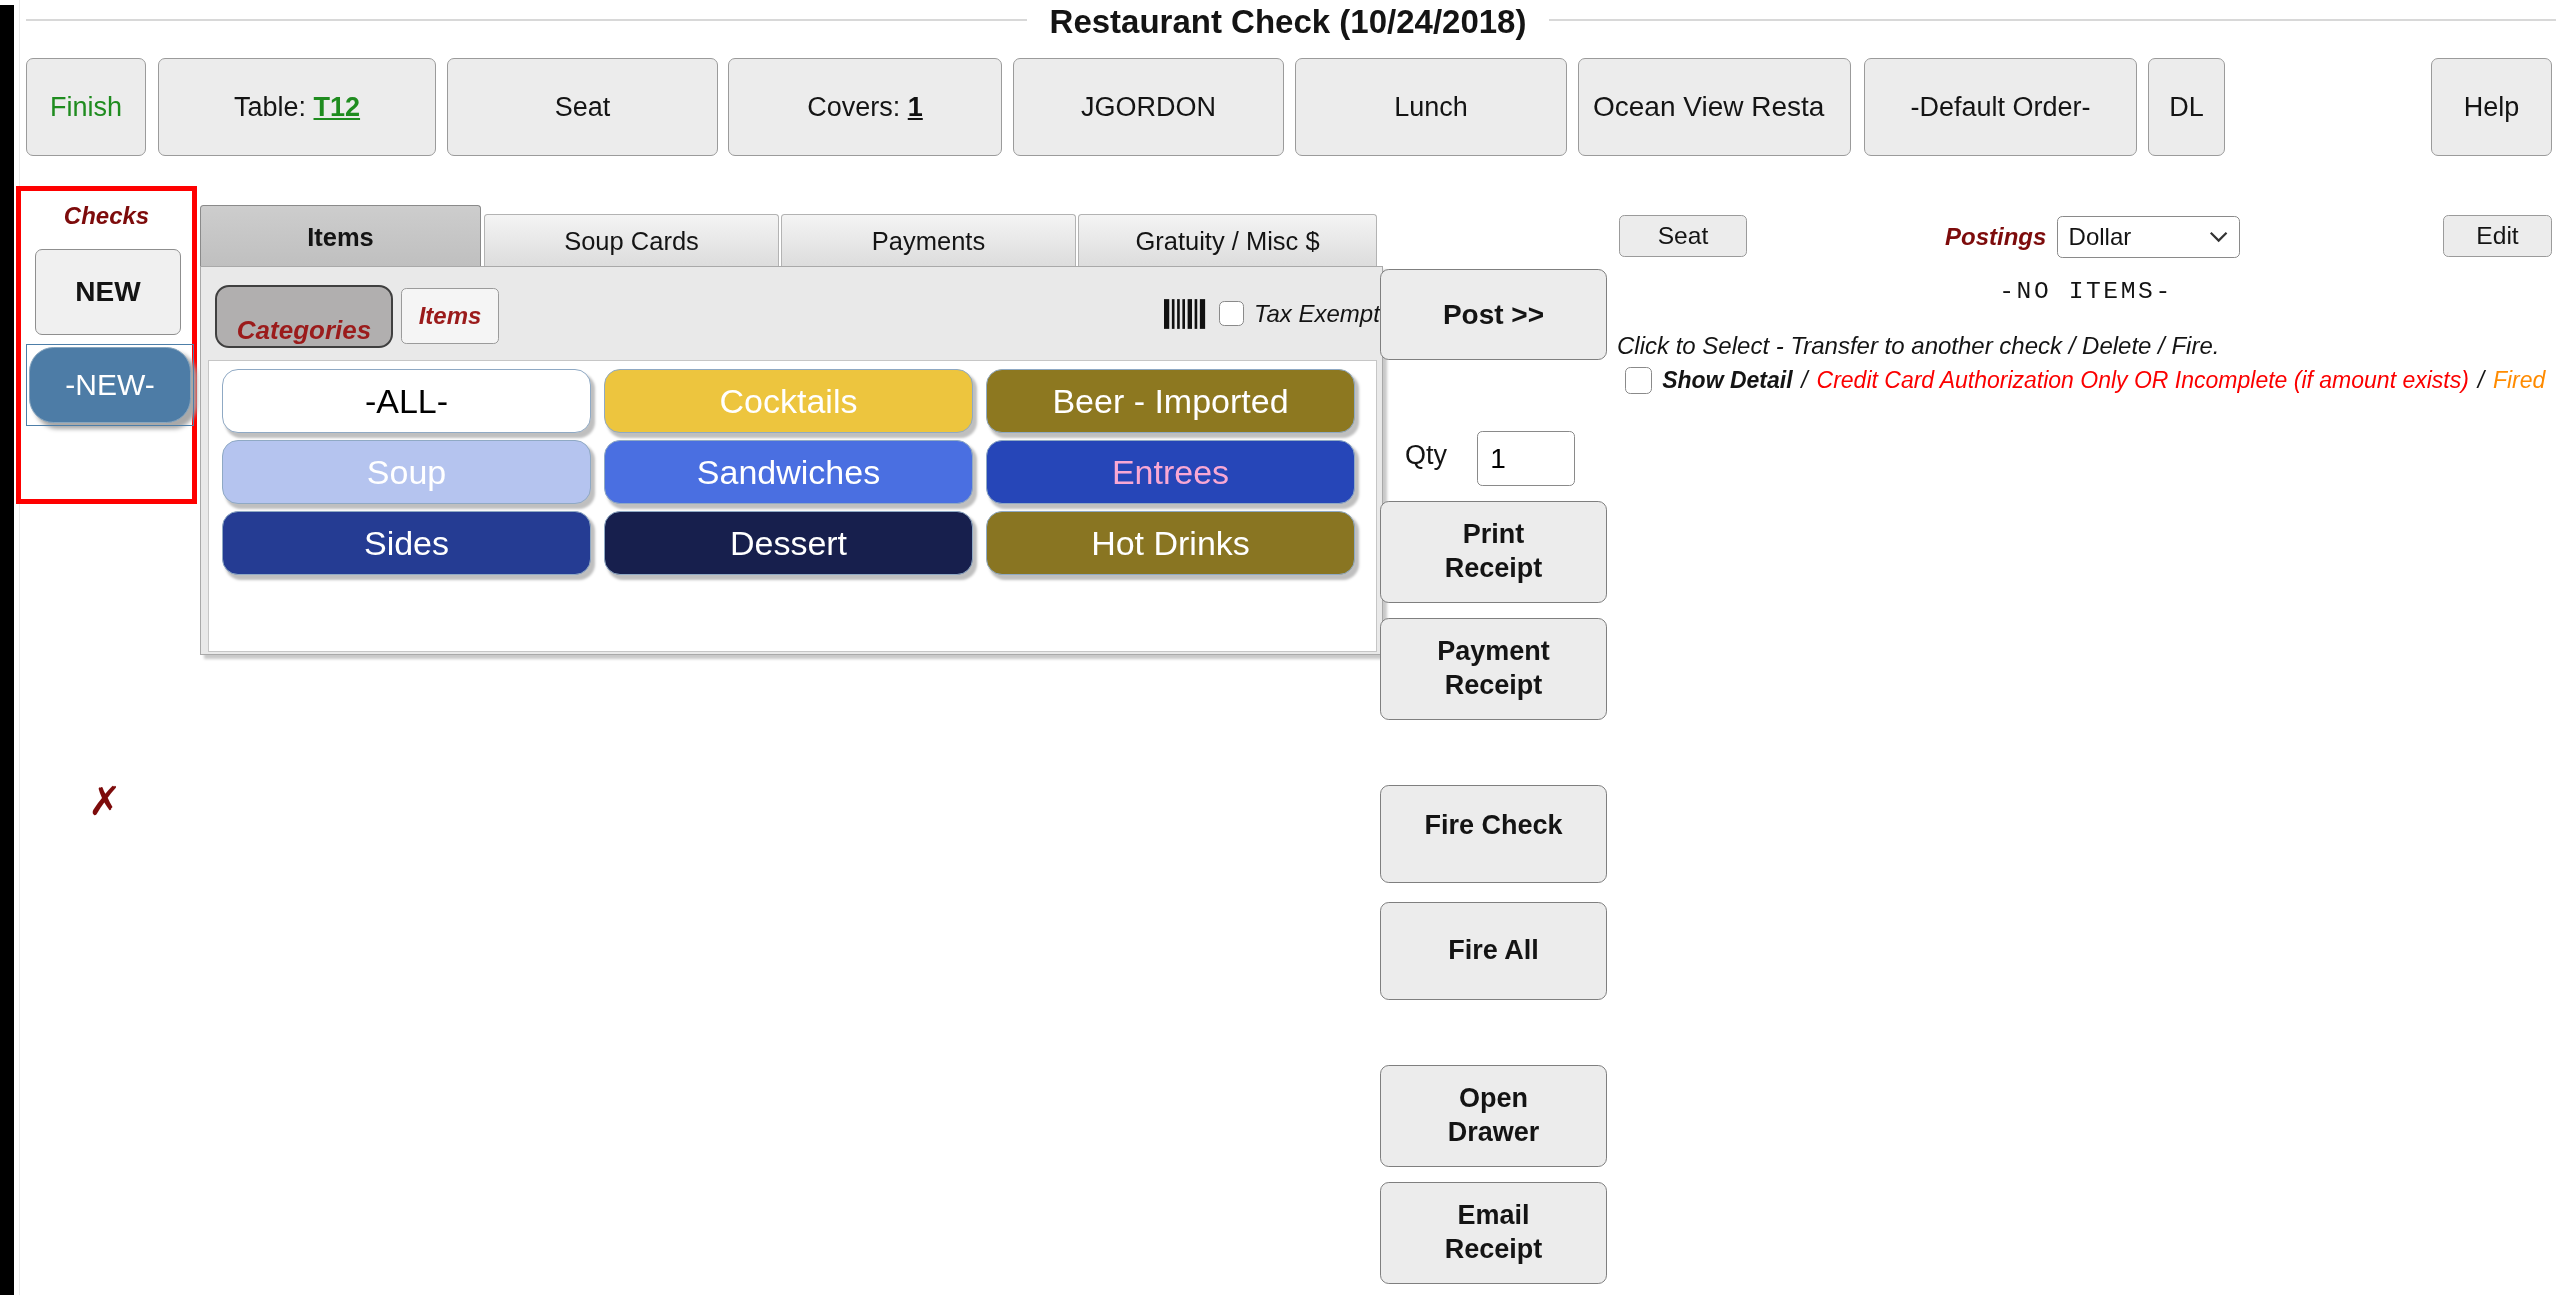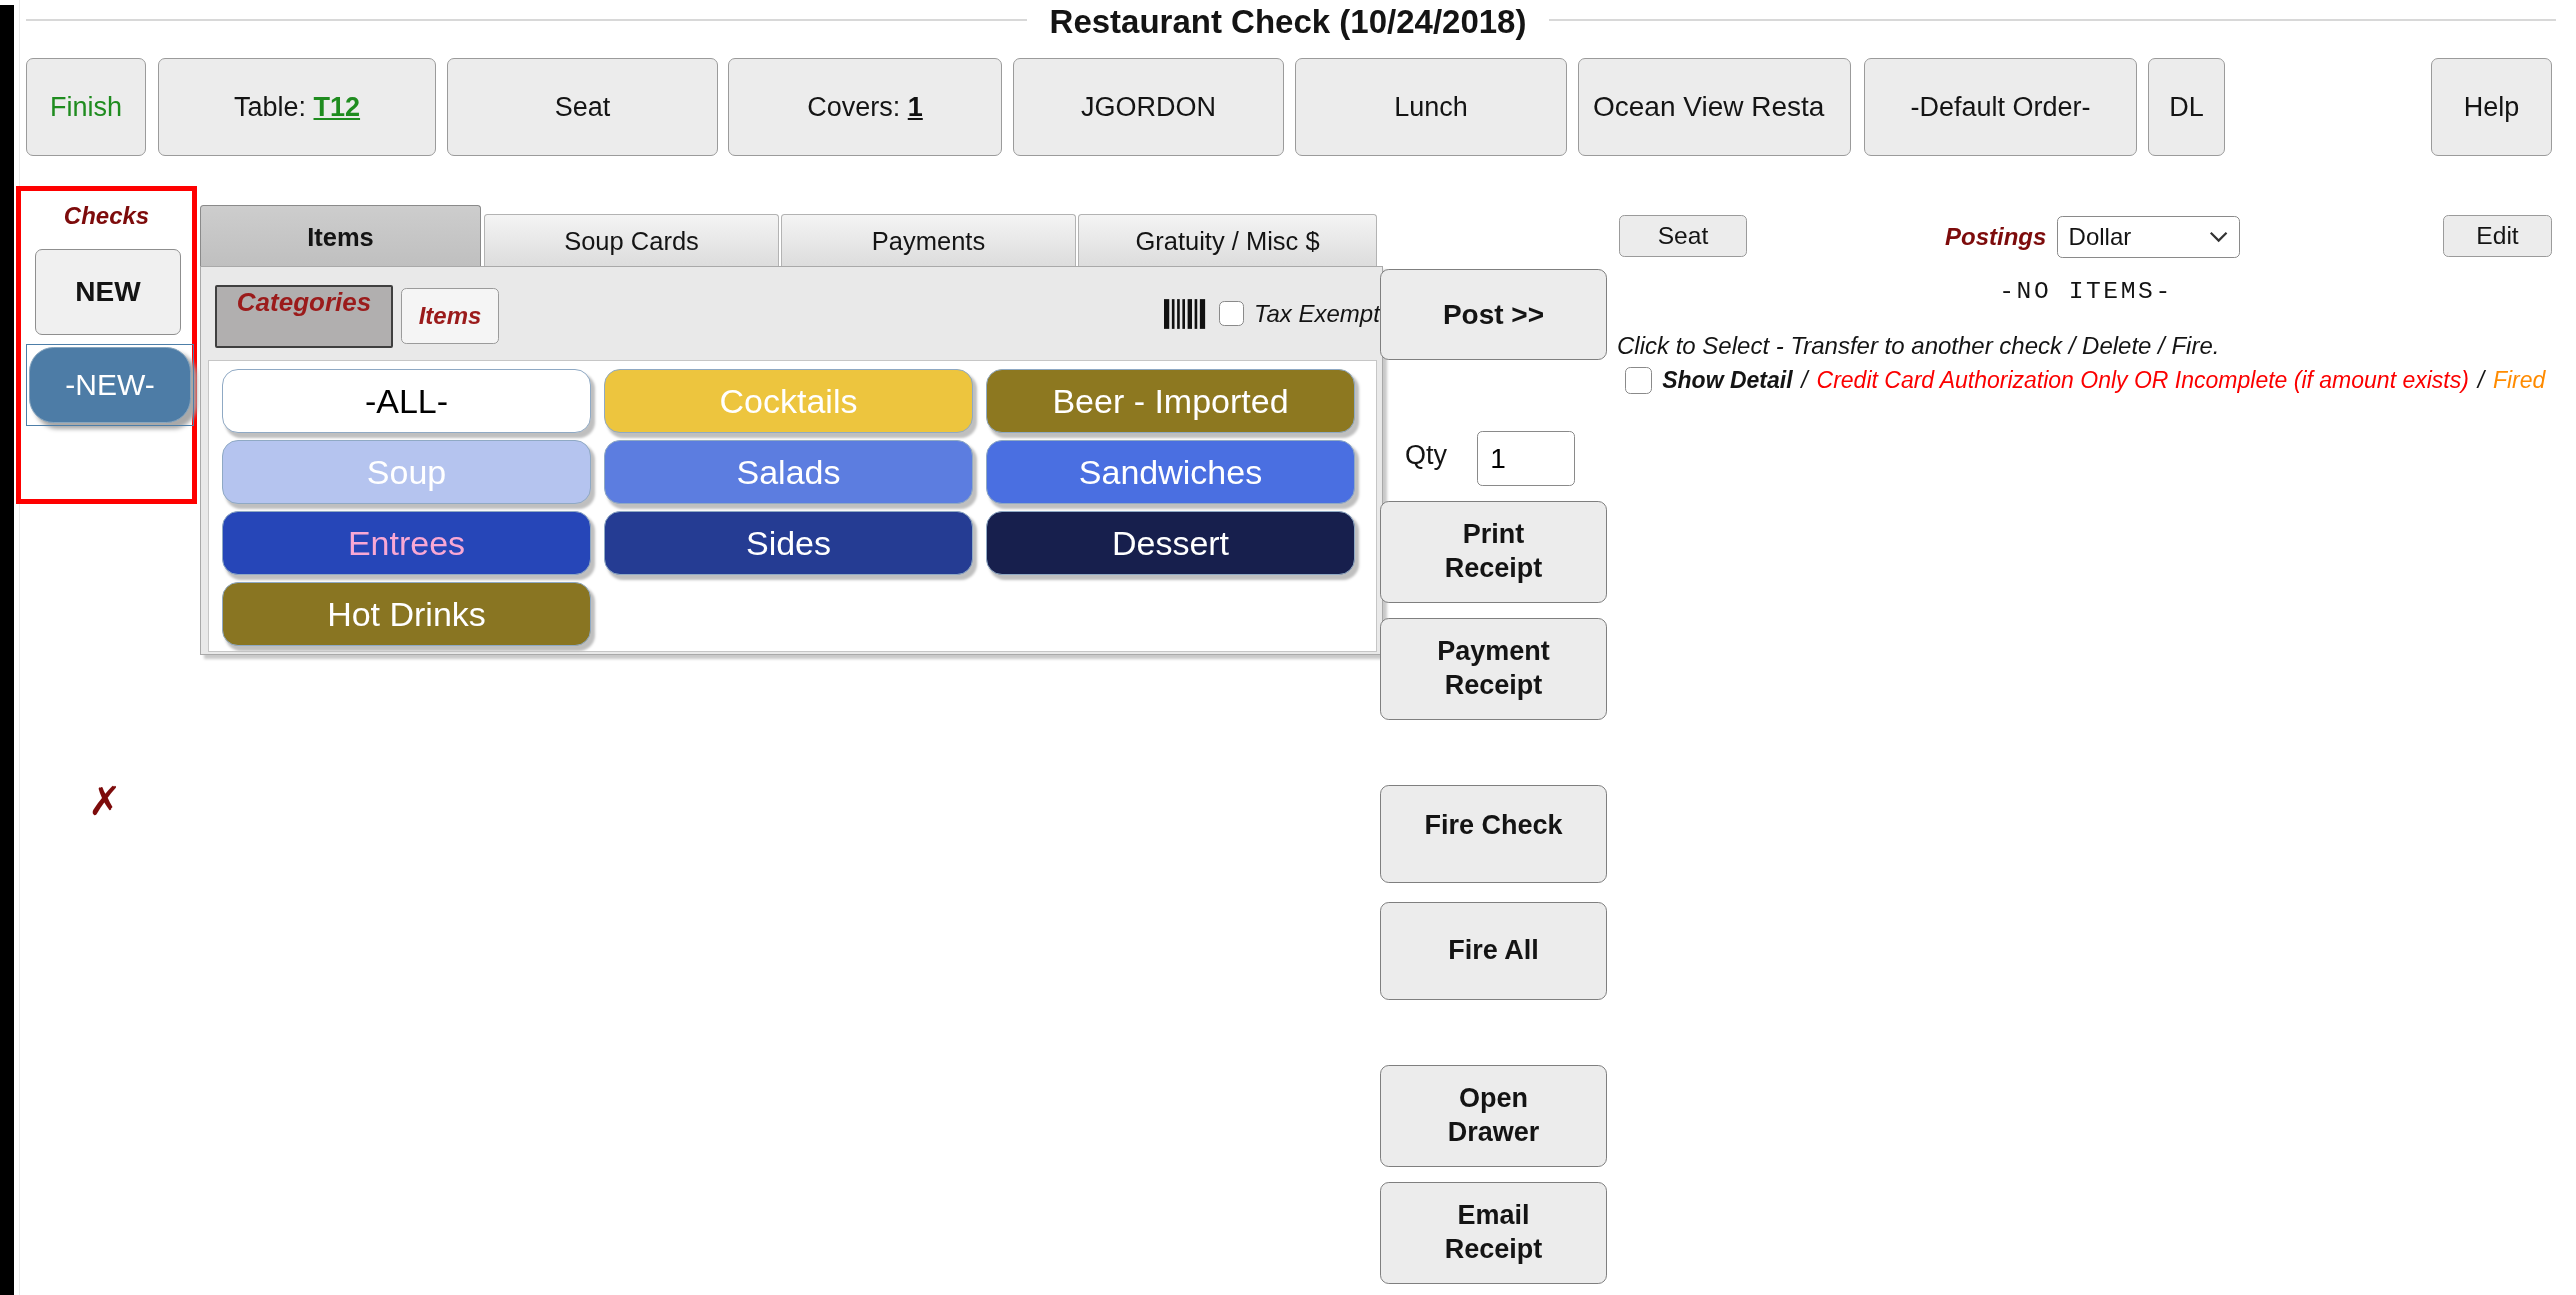"Categories" .cat-toggle { align-items: flex-start -> flex-end; border-radius: 2px -> 14px }
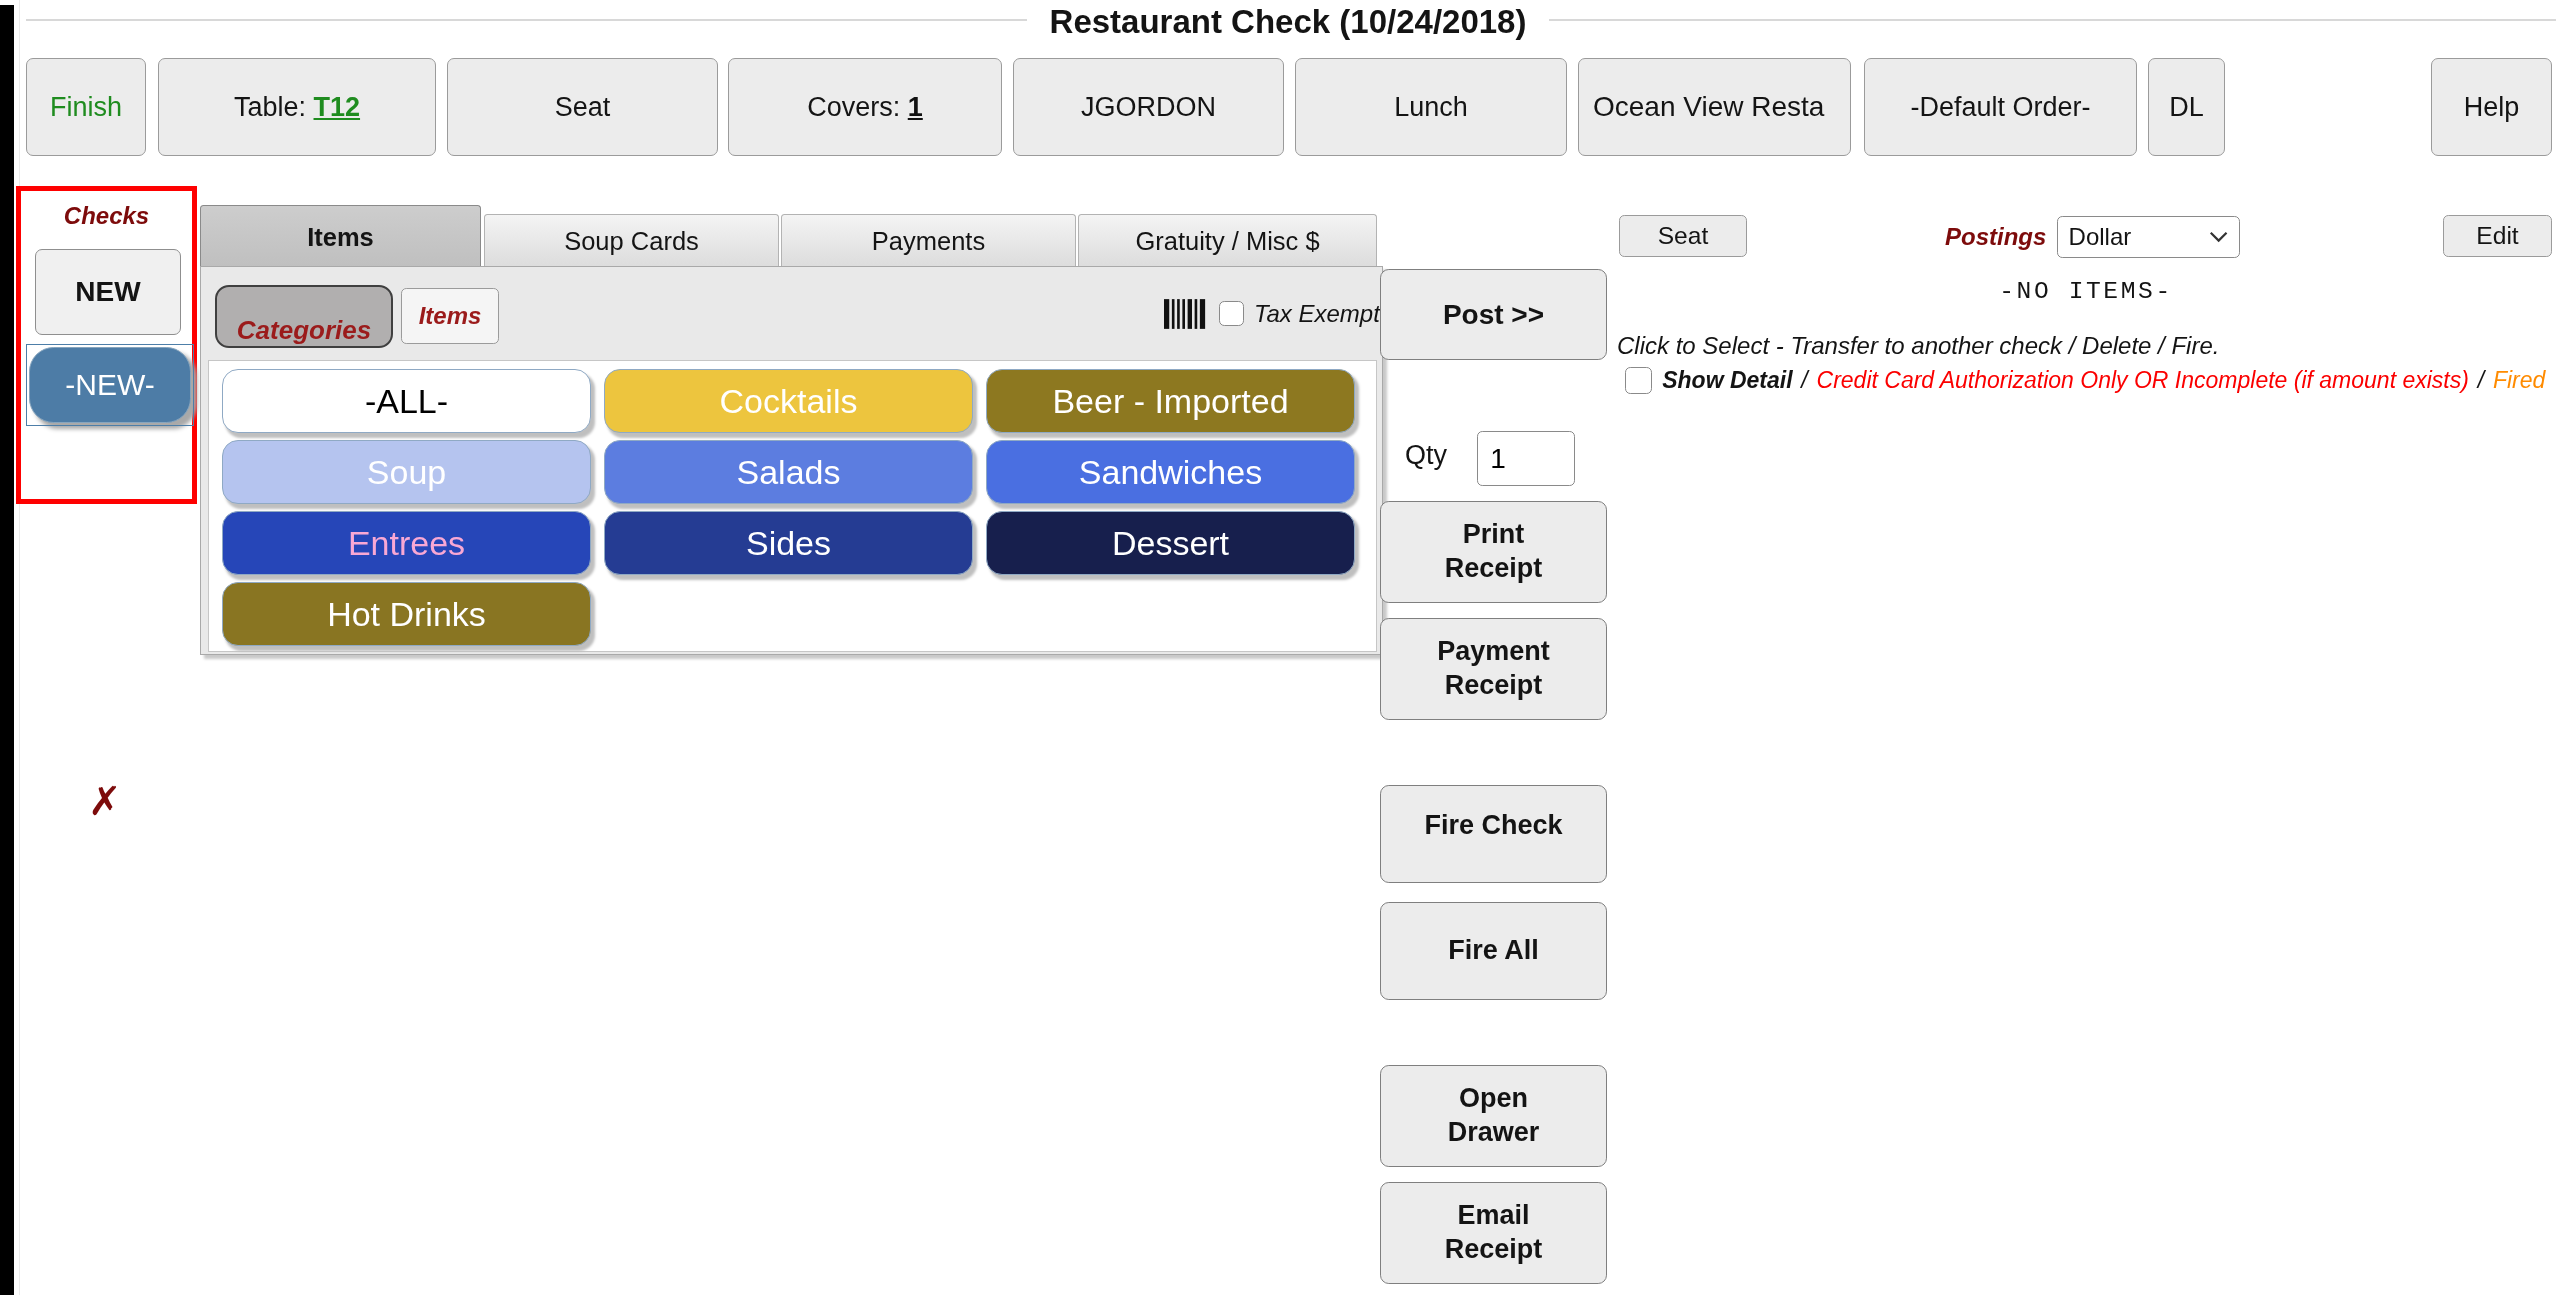"Salads" div.cat { html: <div>Salads</div> -> none }
